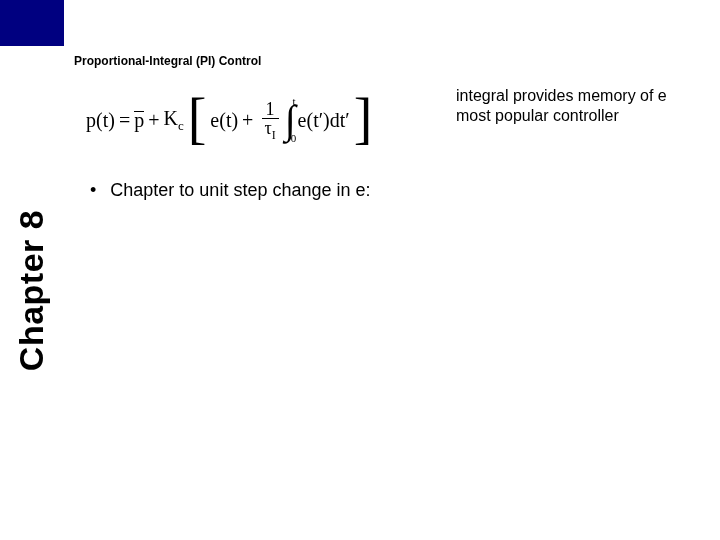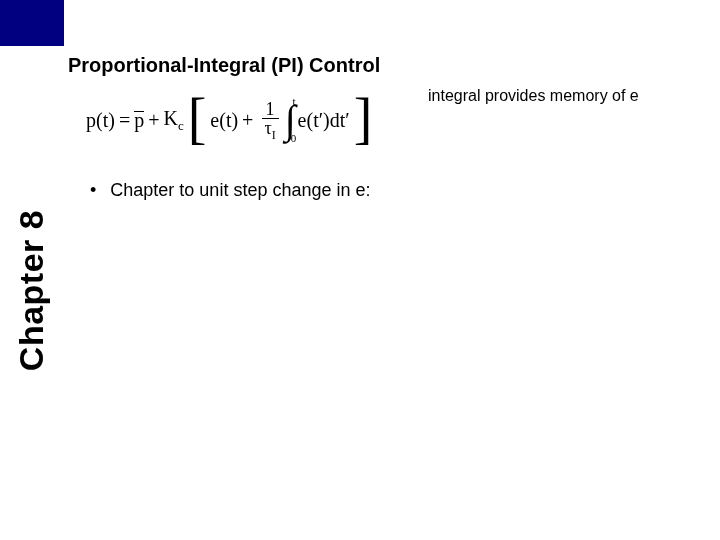"Proportional-Integral (PI) Control" .title { font-size: 20px -> 12px; left: 68px -> 74px }
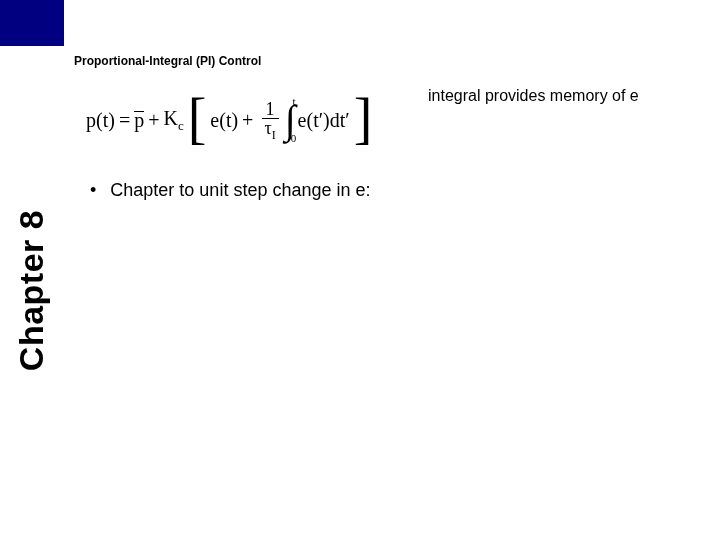"integral provides memory of e" .notes { left: 428px -> 456px }
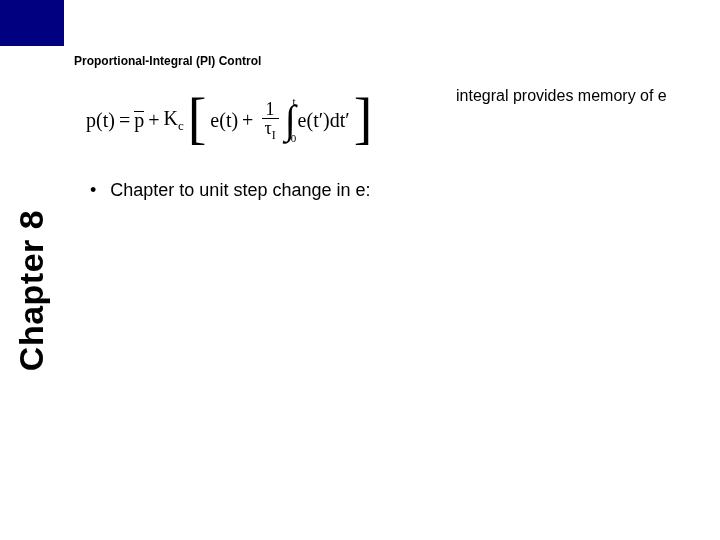"most popular controller" div { html: none -> <div>most popular controller</div> }
